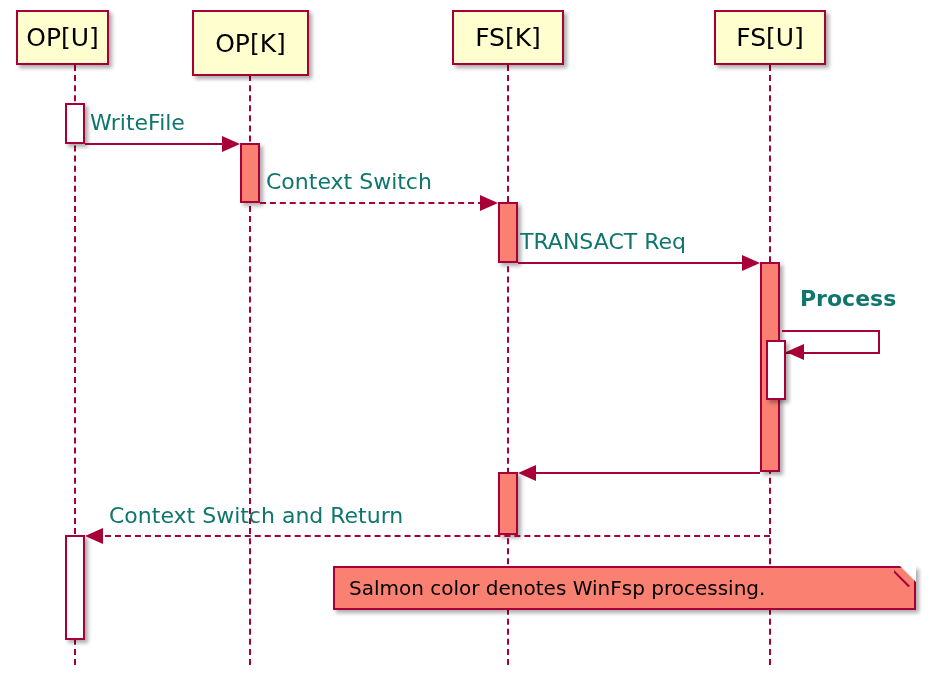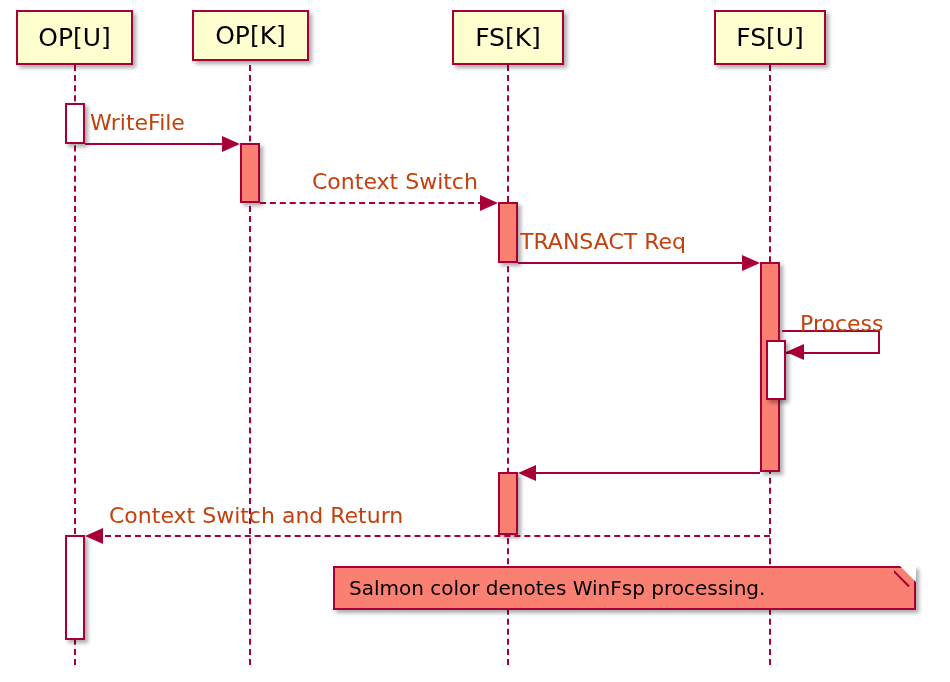"OP[U]" div.participant { width: 117px -> 93px }
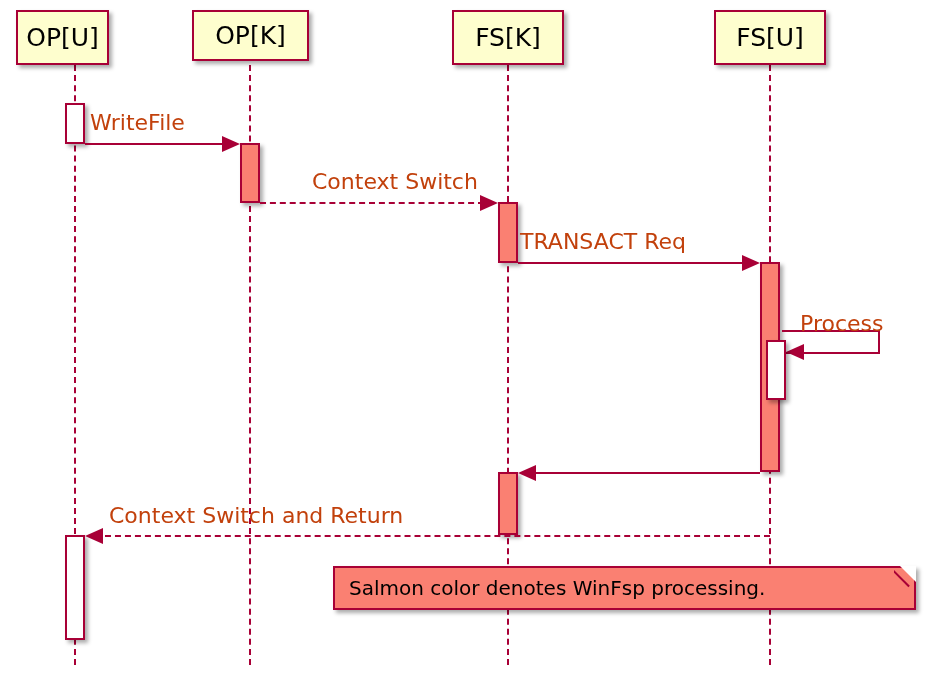"OP[K]" div.participant { height: 51px -> 66px }
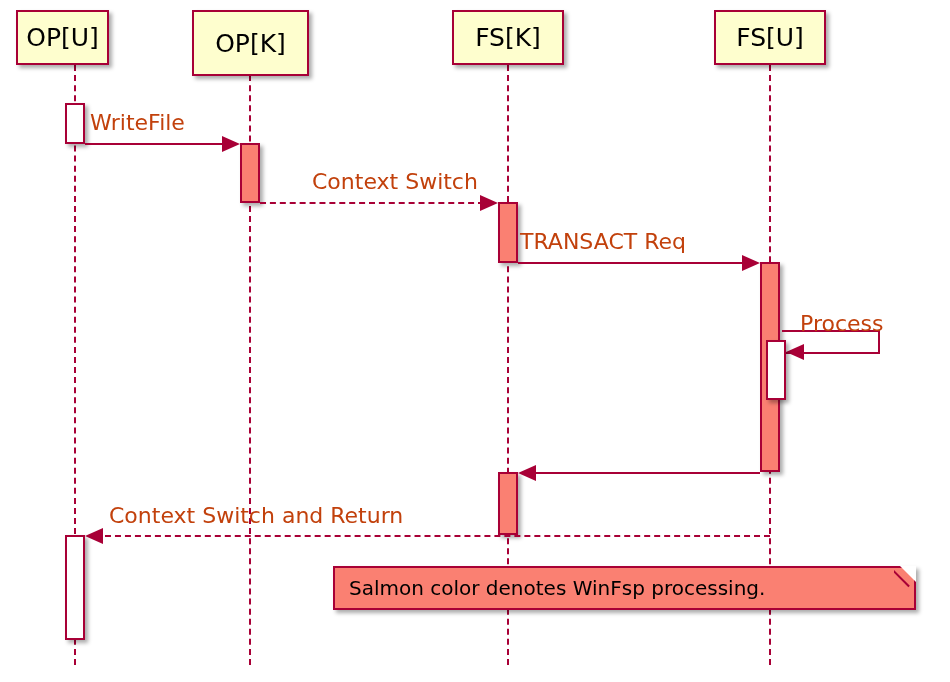"WriteFile" .msg-label { color: #c2410c -> #0f766e }
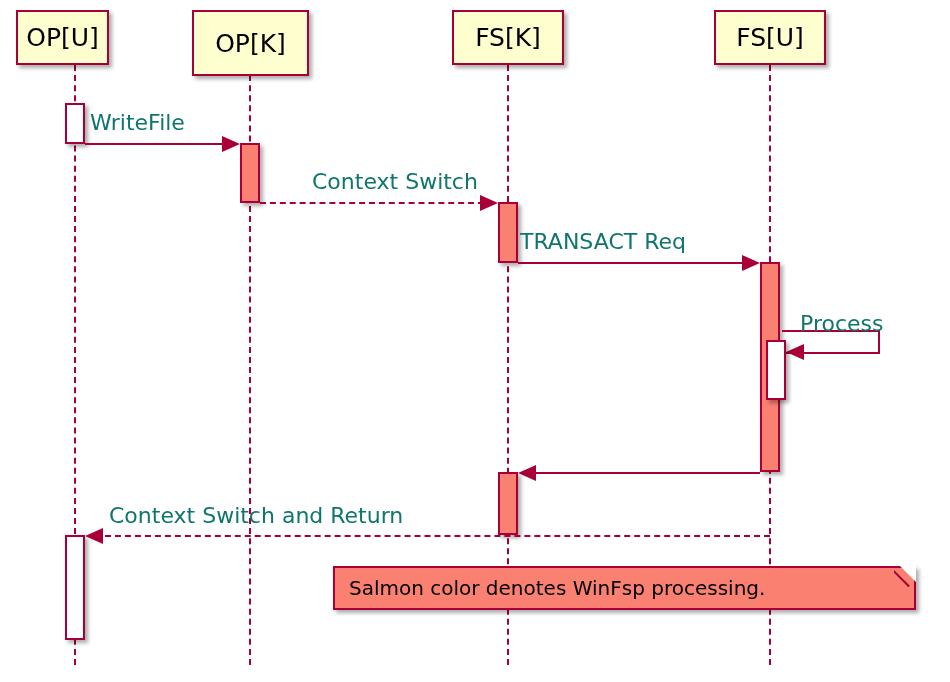"Context Switch" div.msg-label { padding-left: 46px -> none }
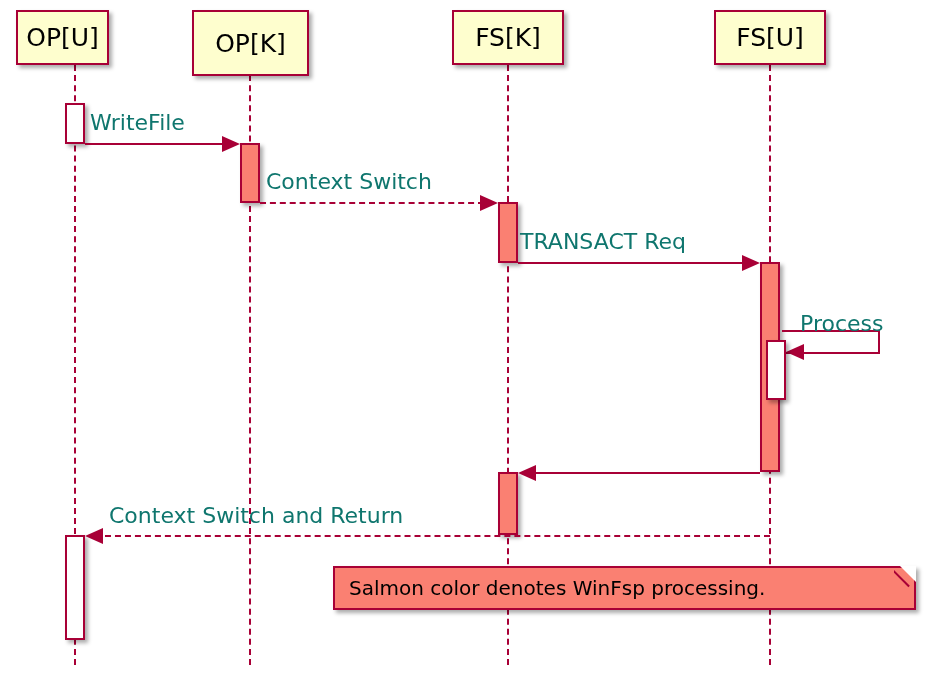"Process" div.msg-label { font-weight: none -> bold; top: 313px -> 288px }
